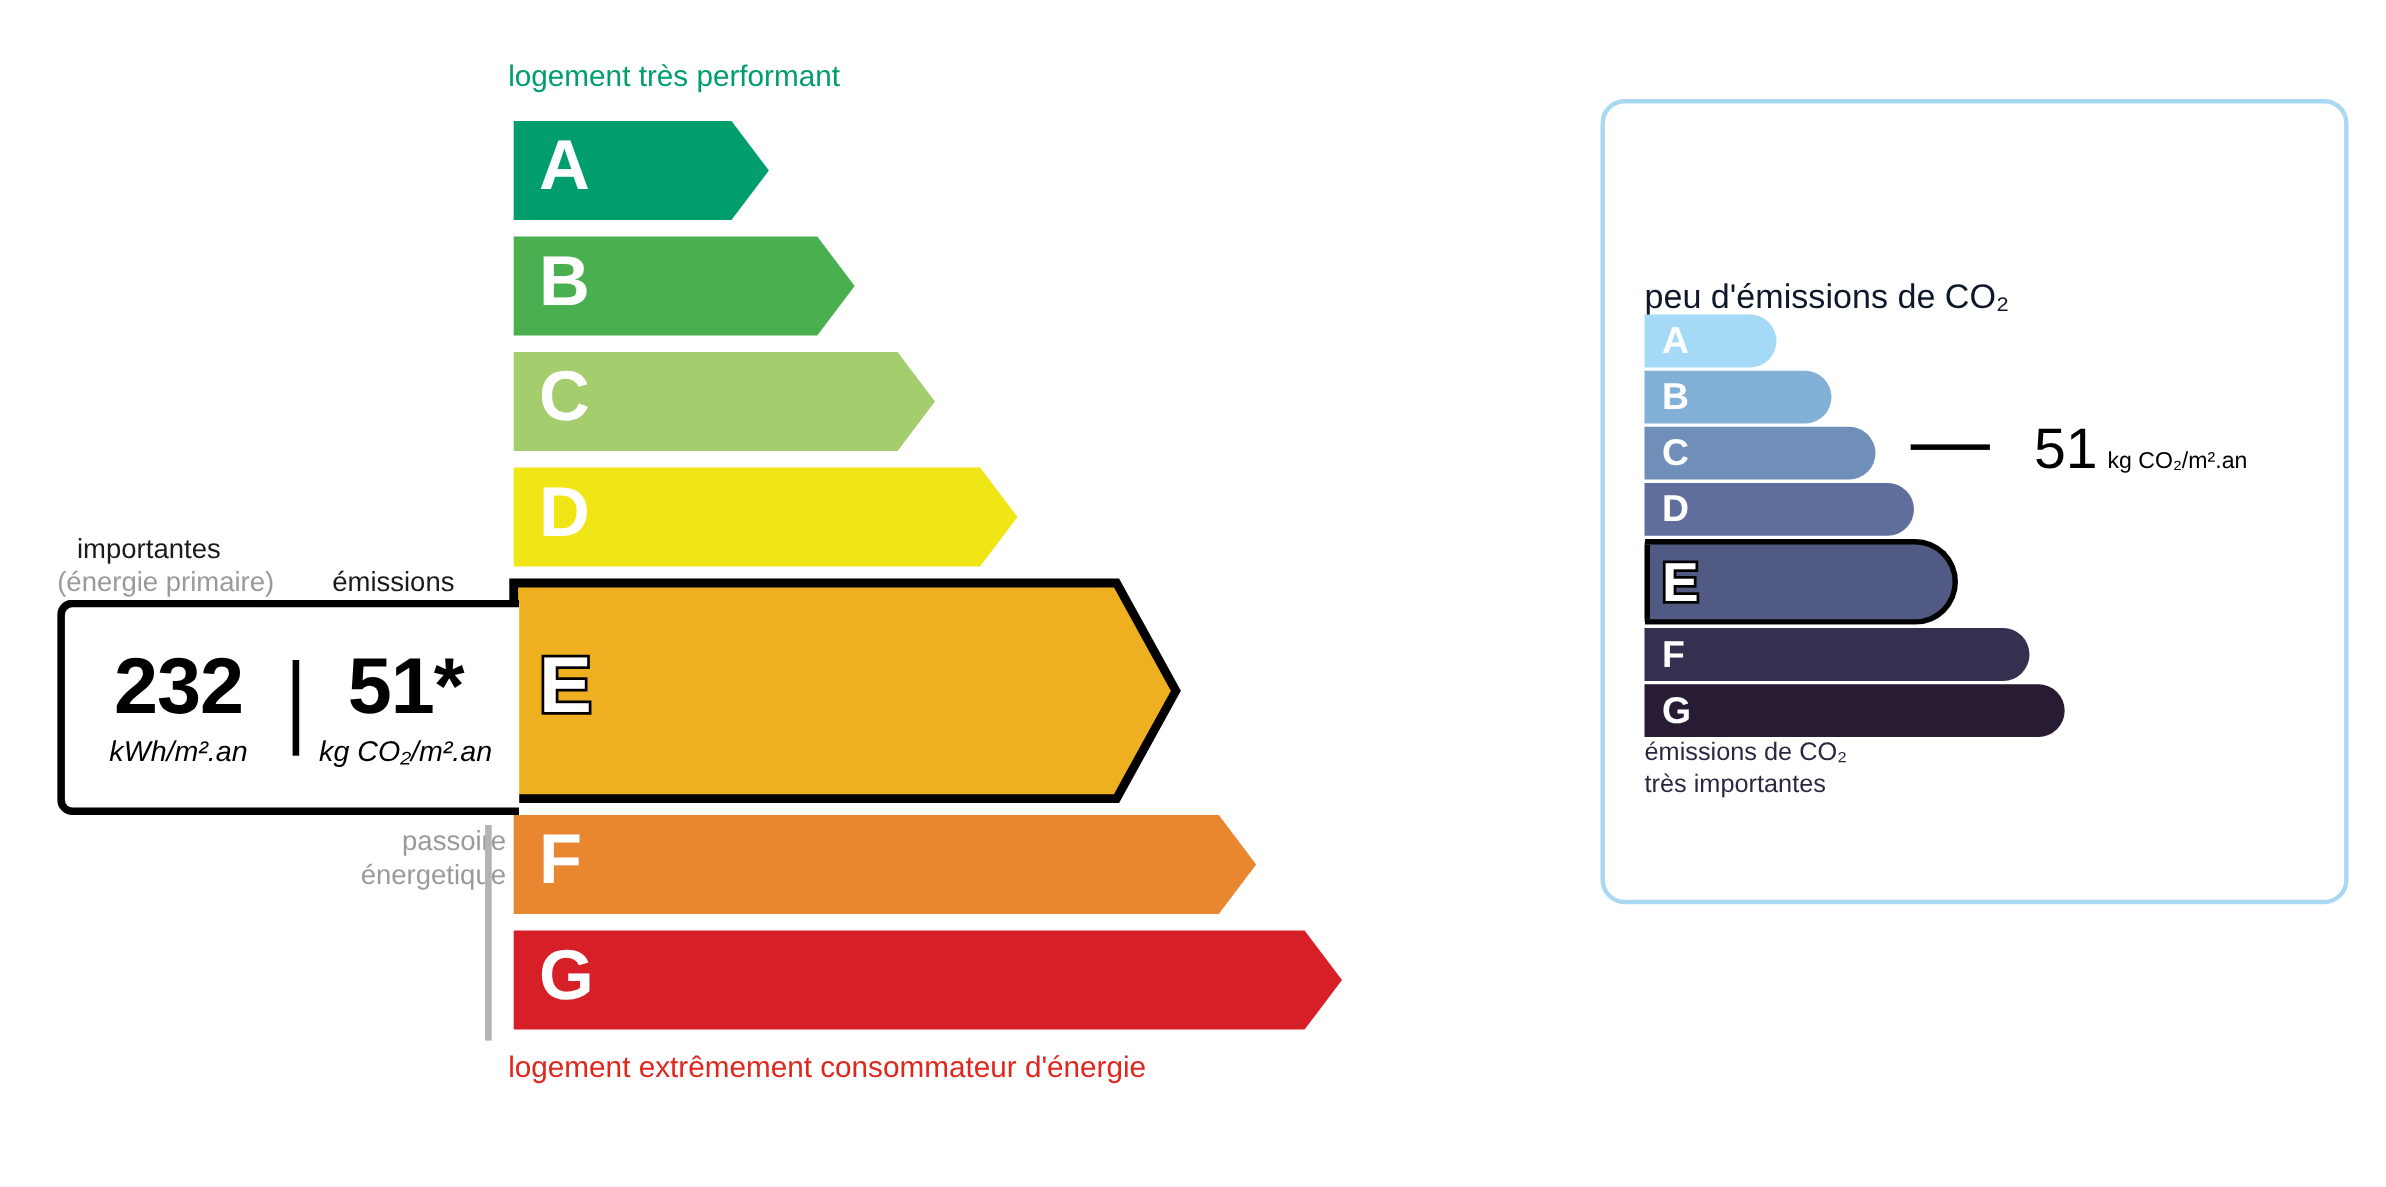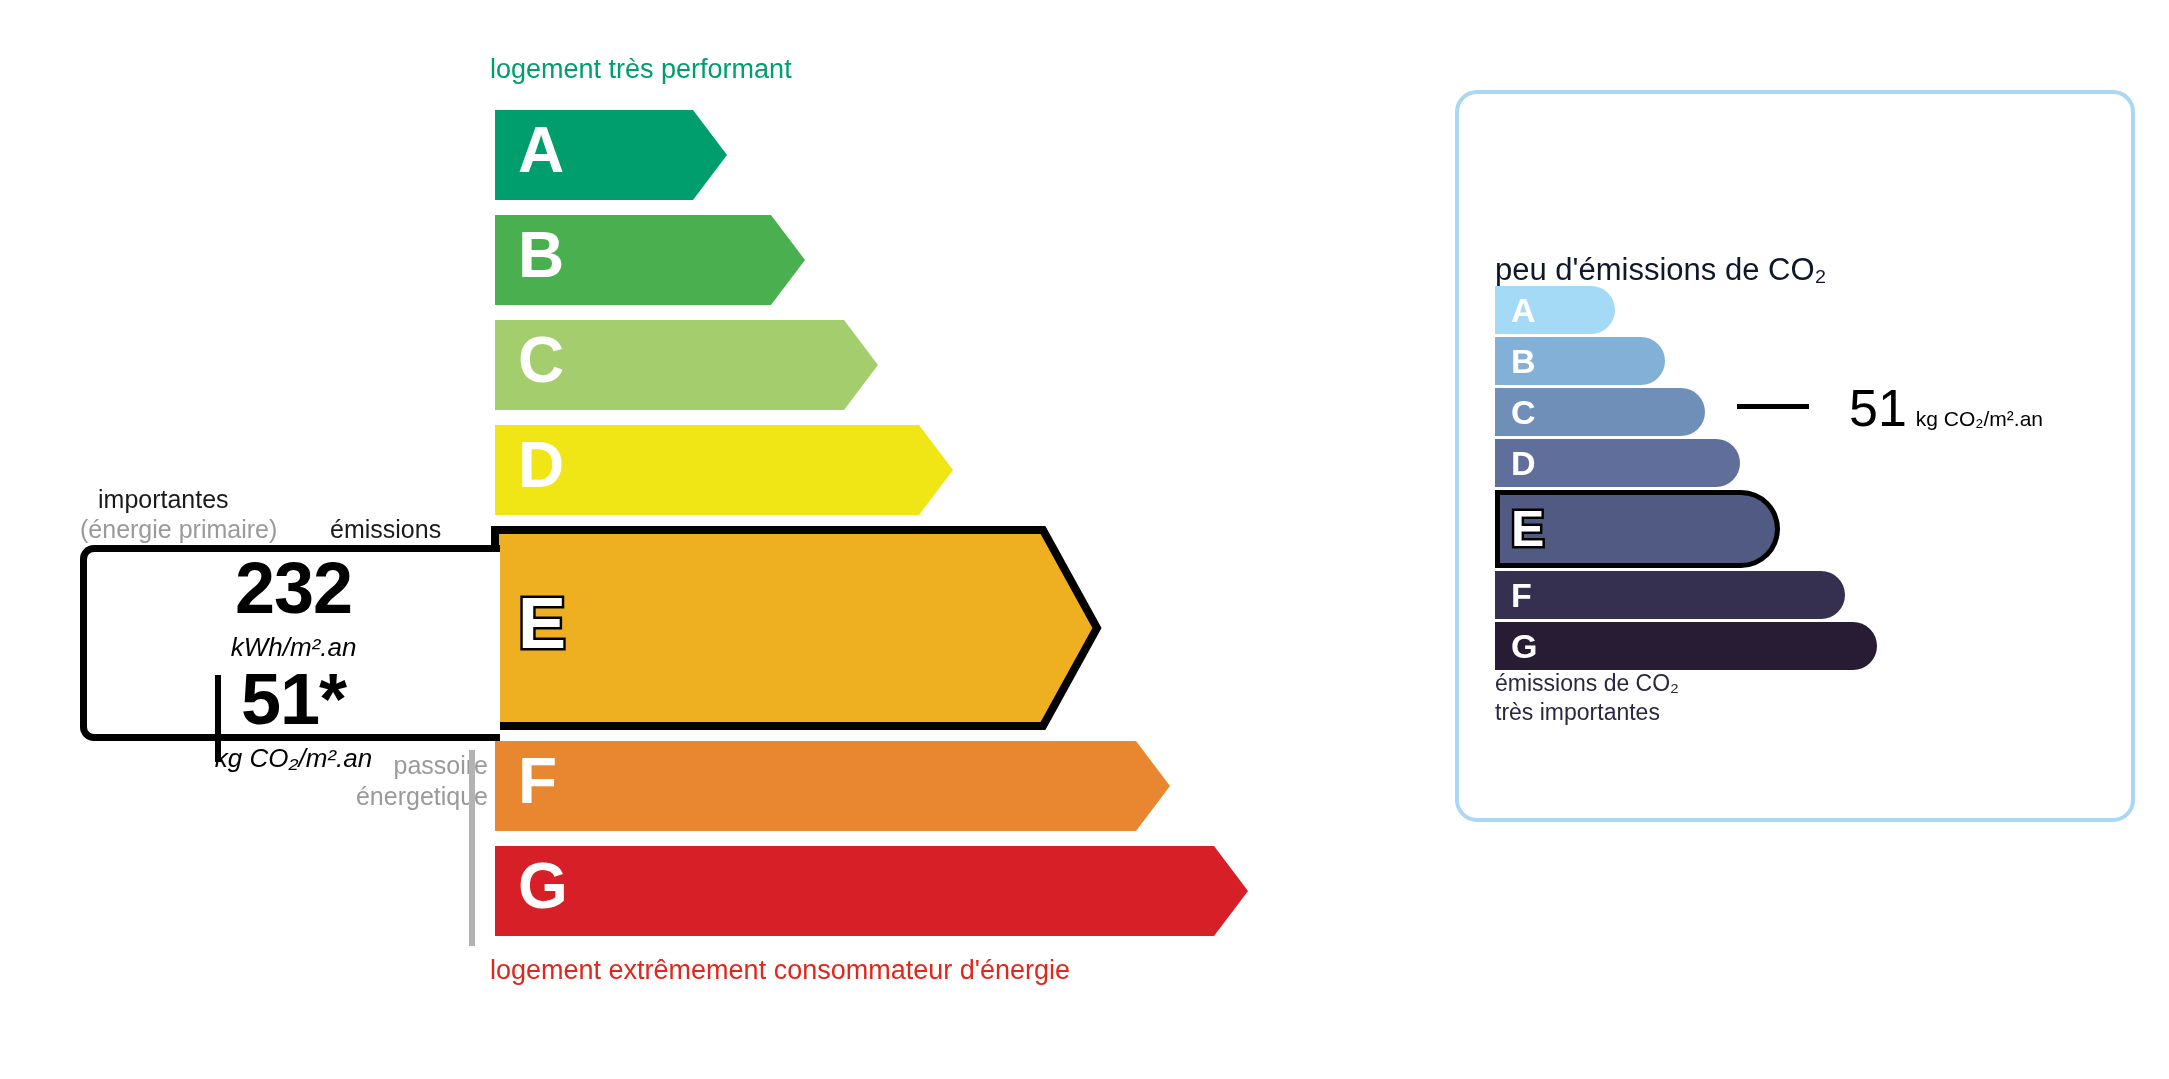"logement très performant" #dpe-panel { margin-left: 28px -> none }
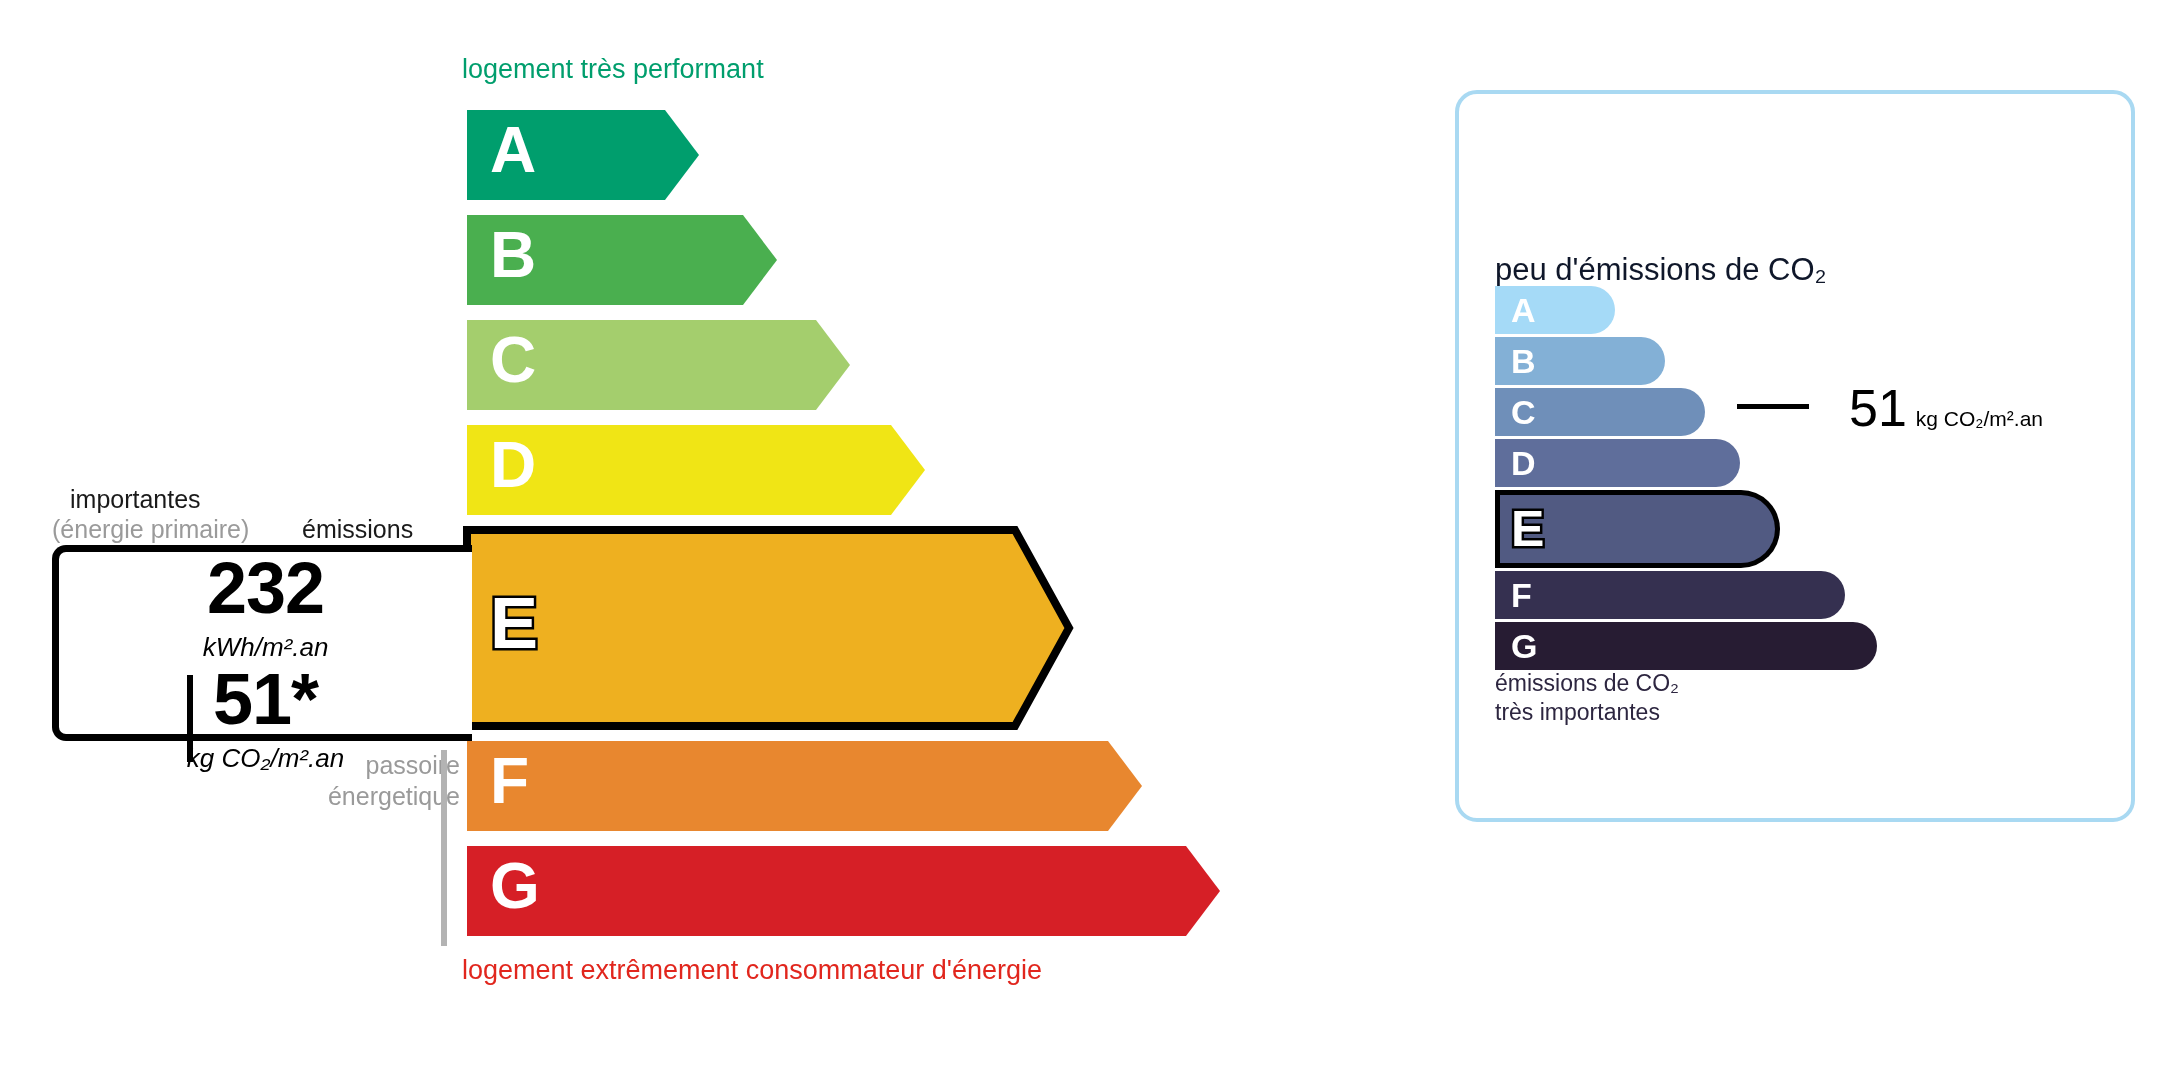"232" #value-box { flex-direction: column -> none }
